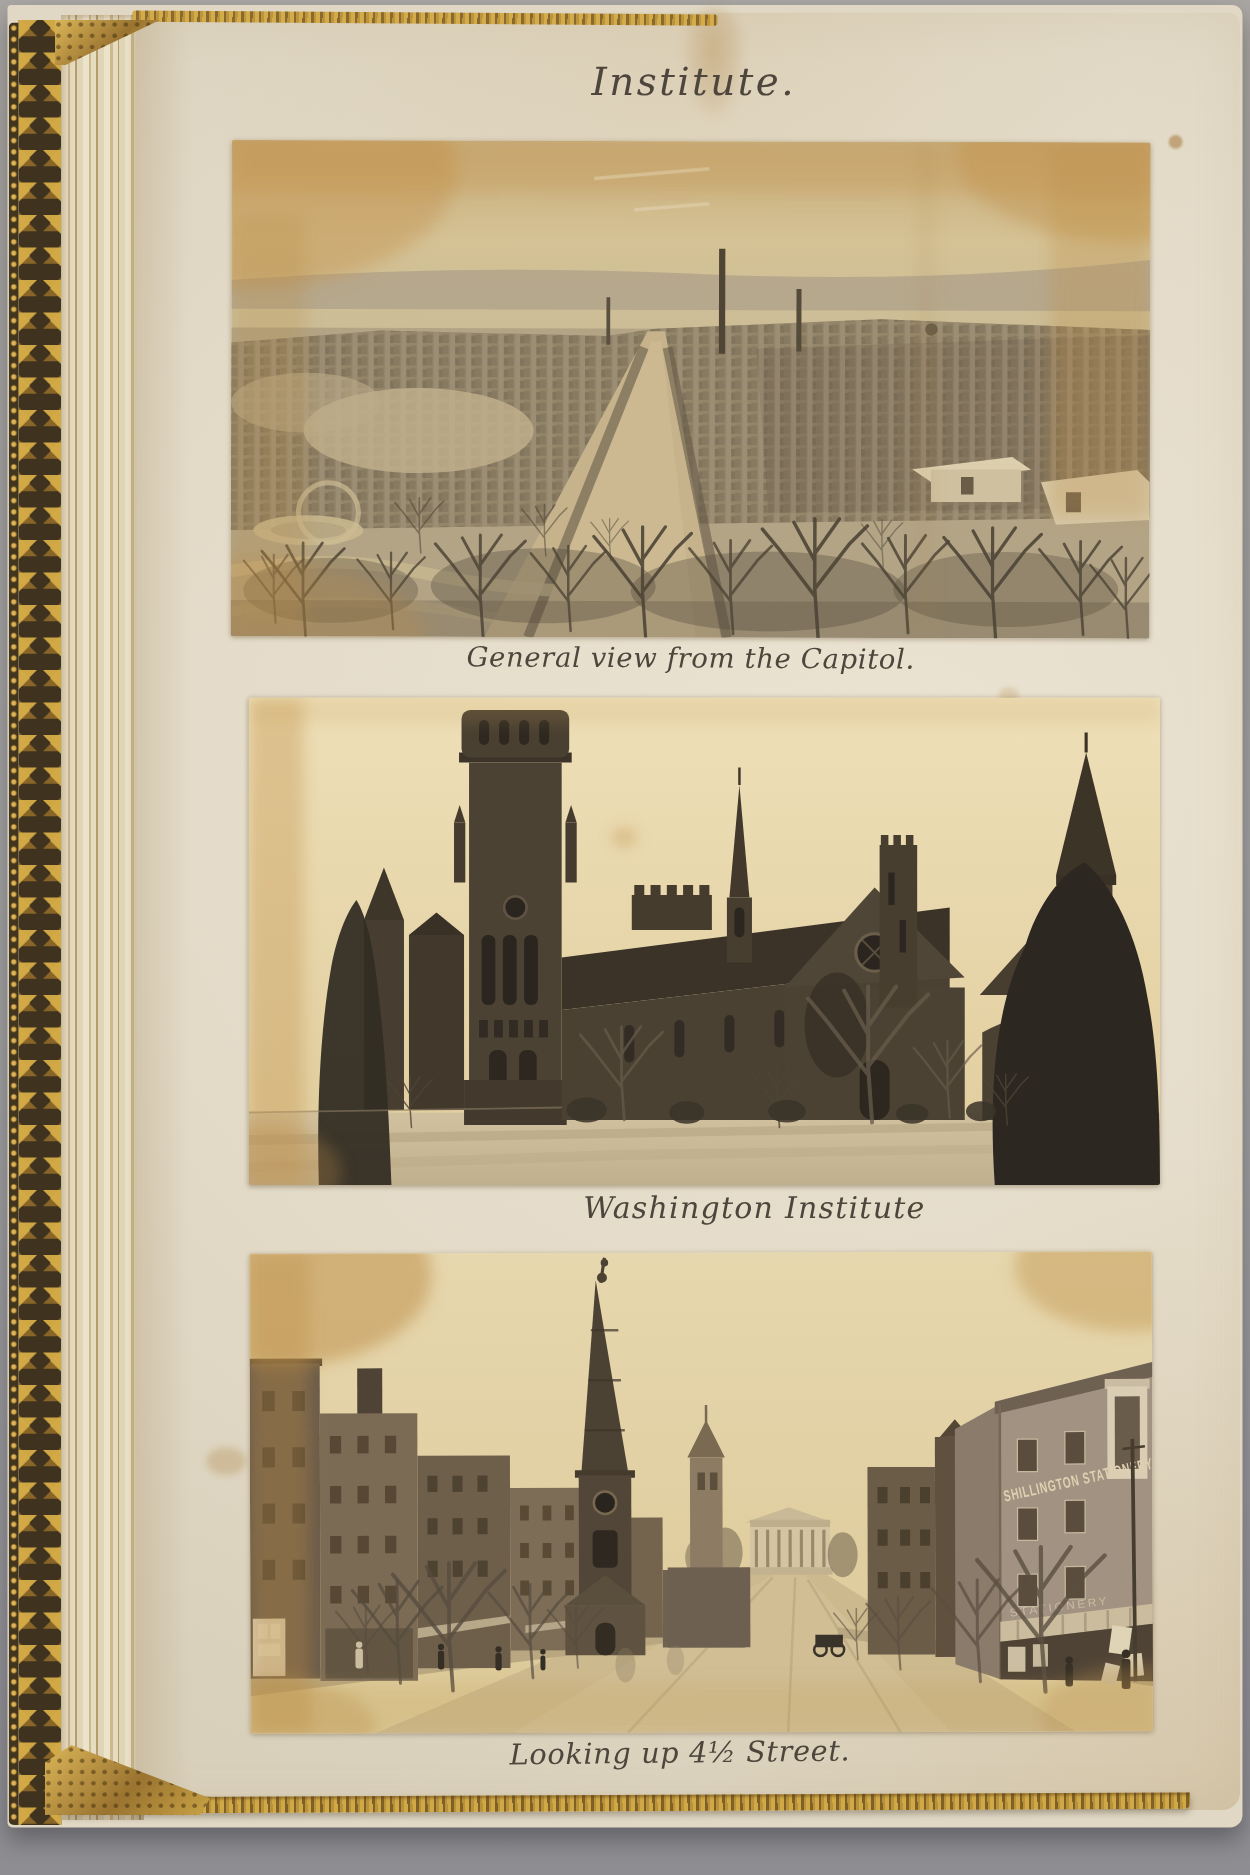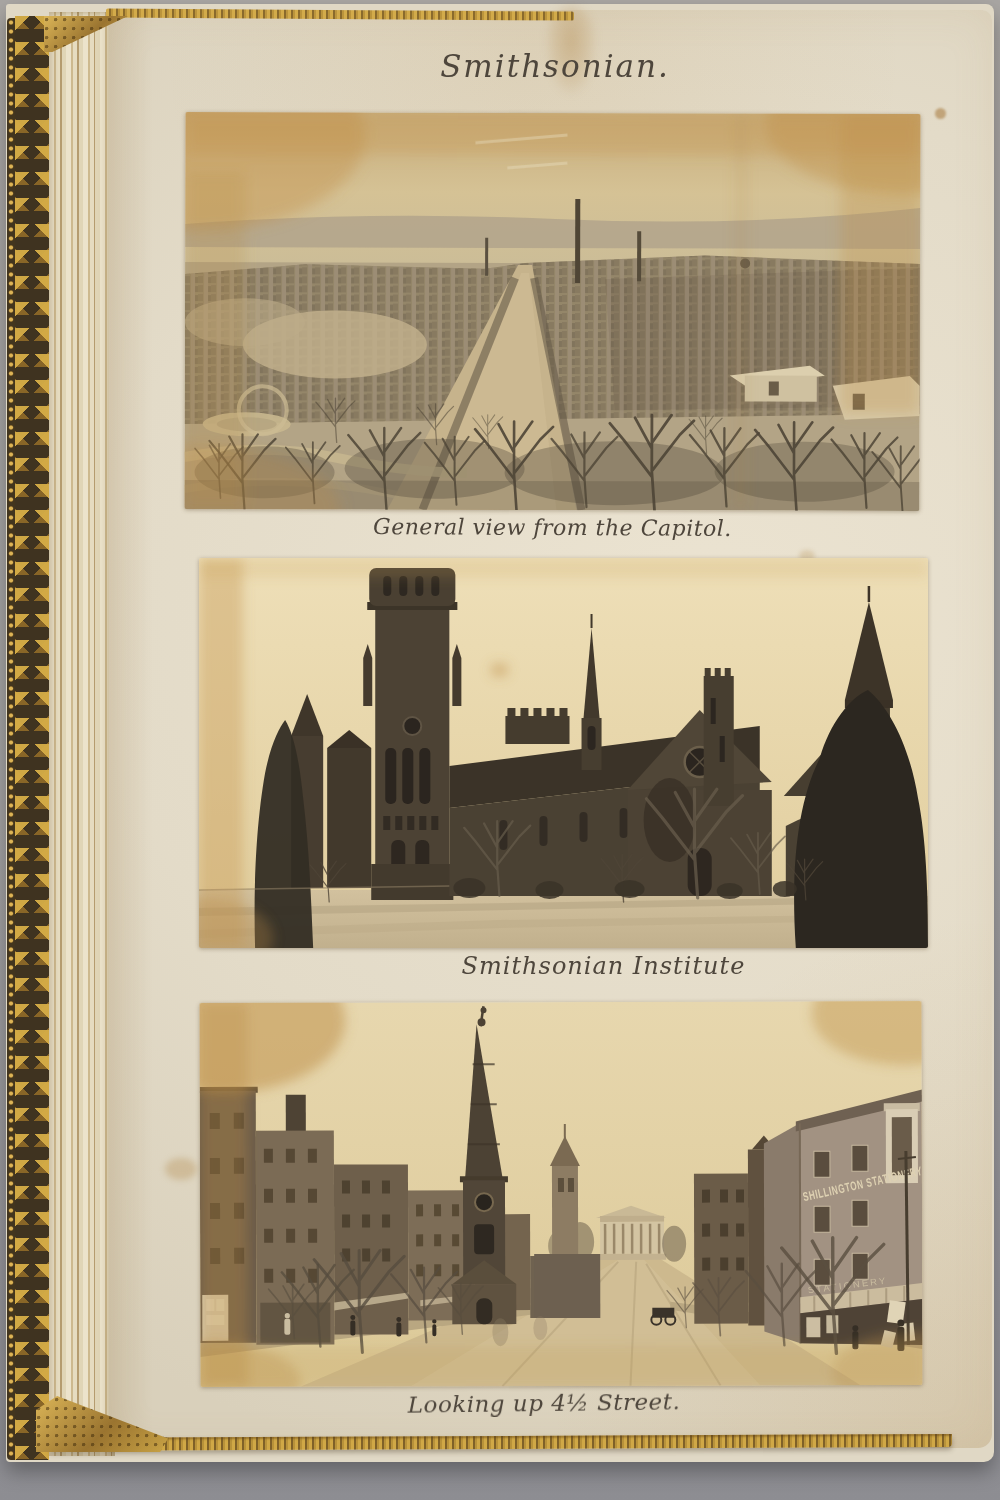"Smithsonian." div.hand { text: Smithsonian -> Institute }
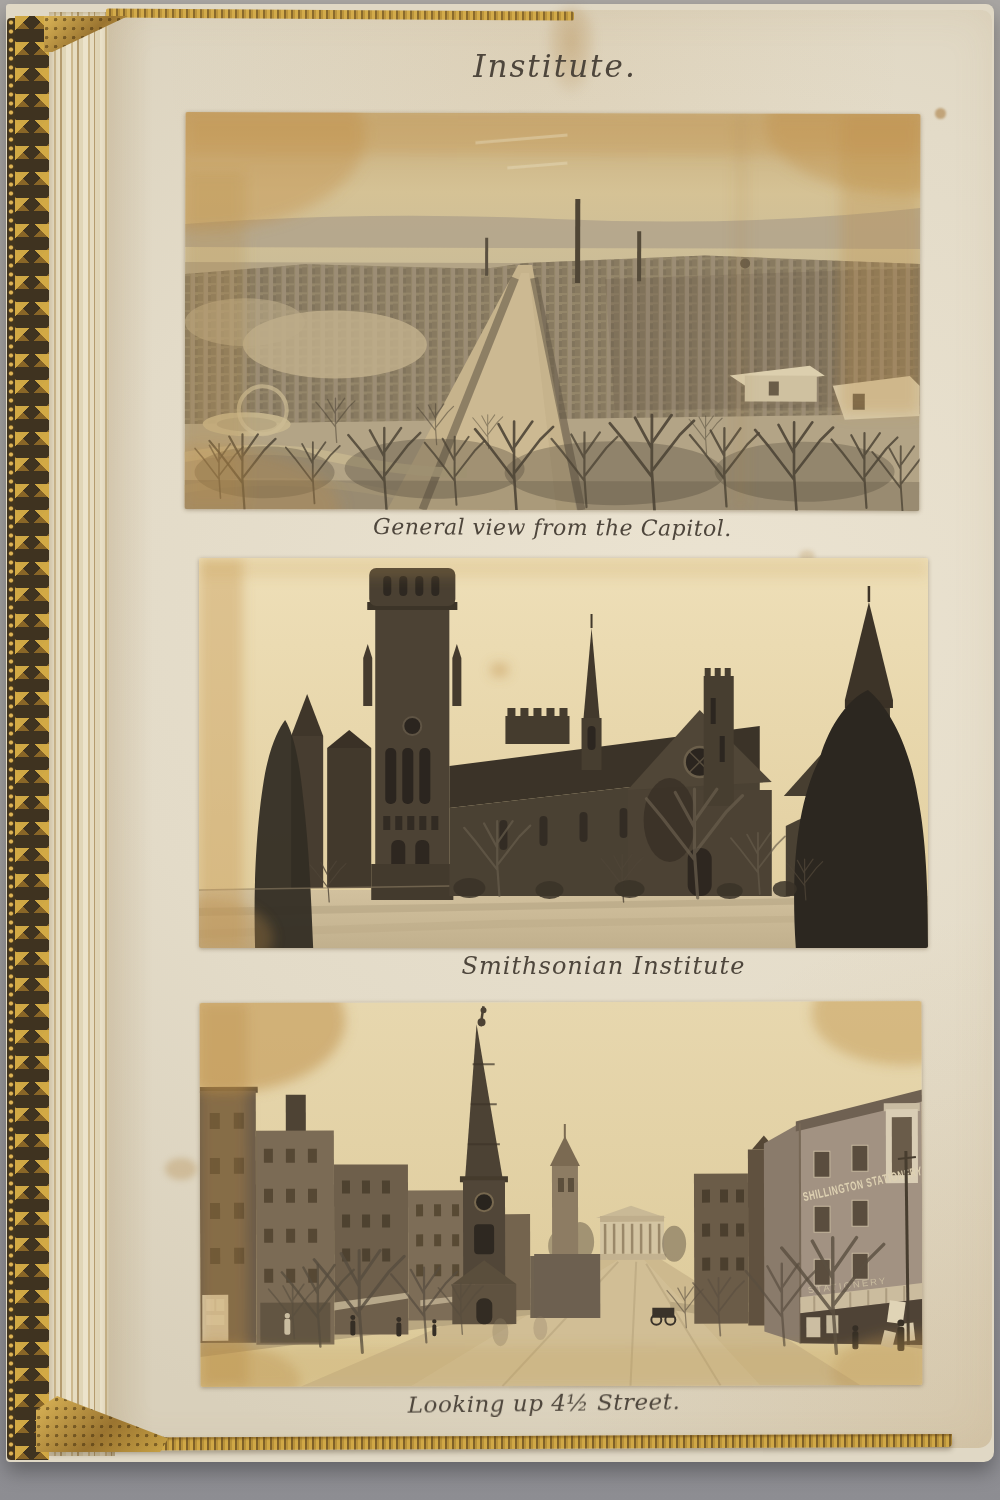"Smithsonian Institute" figcaption.hand { text: Smithsonian -> Washington }
